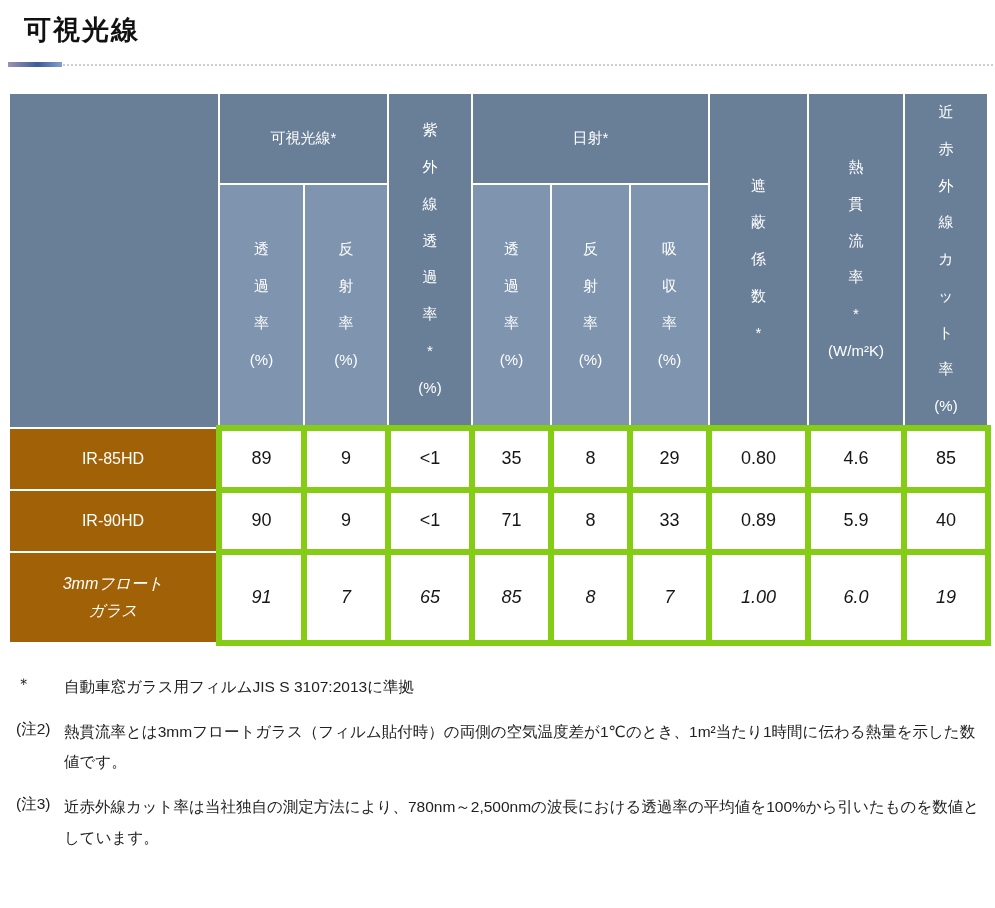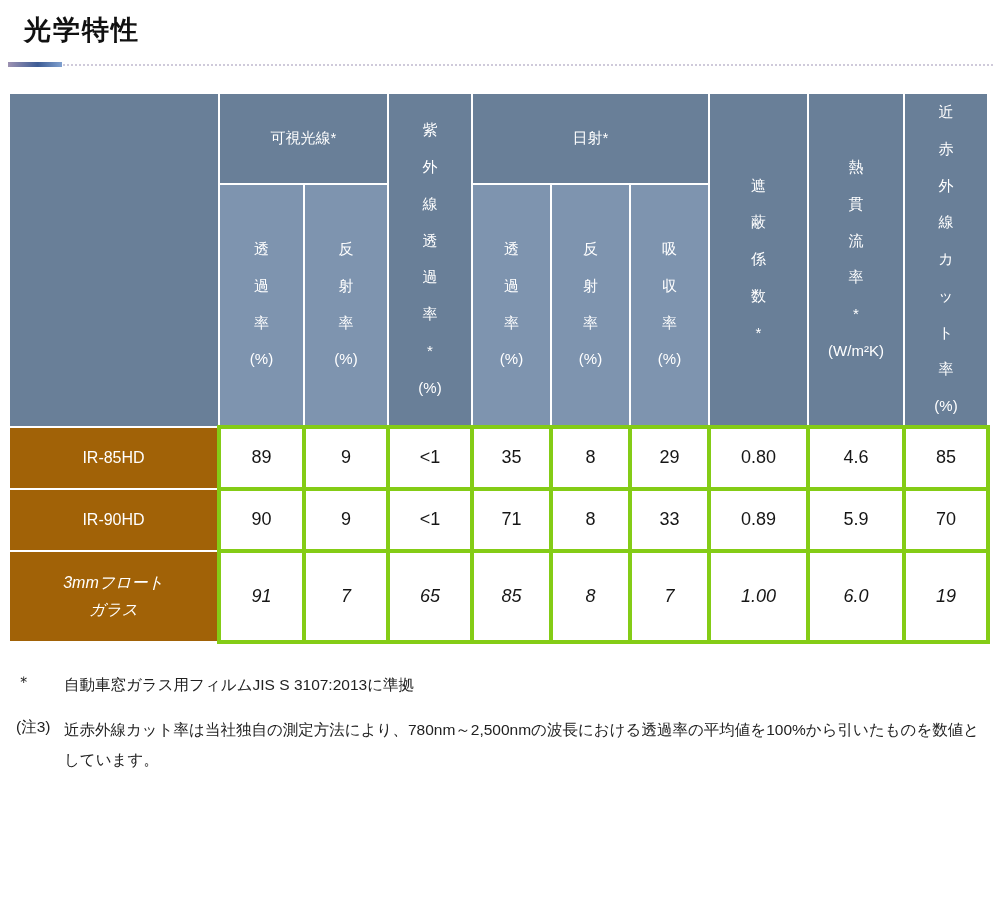"光学特性" h1.page-title { text: 光学特性 -> 可視光線 }
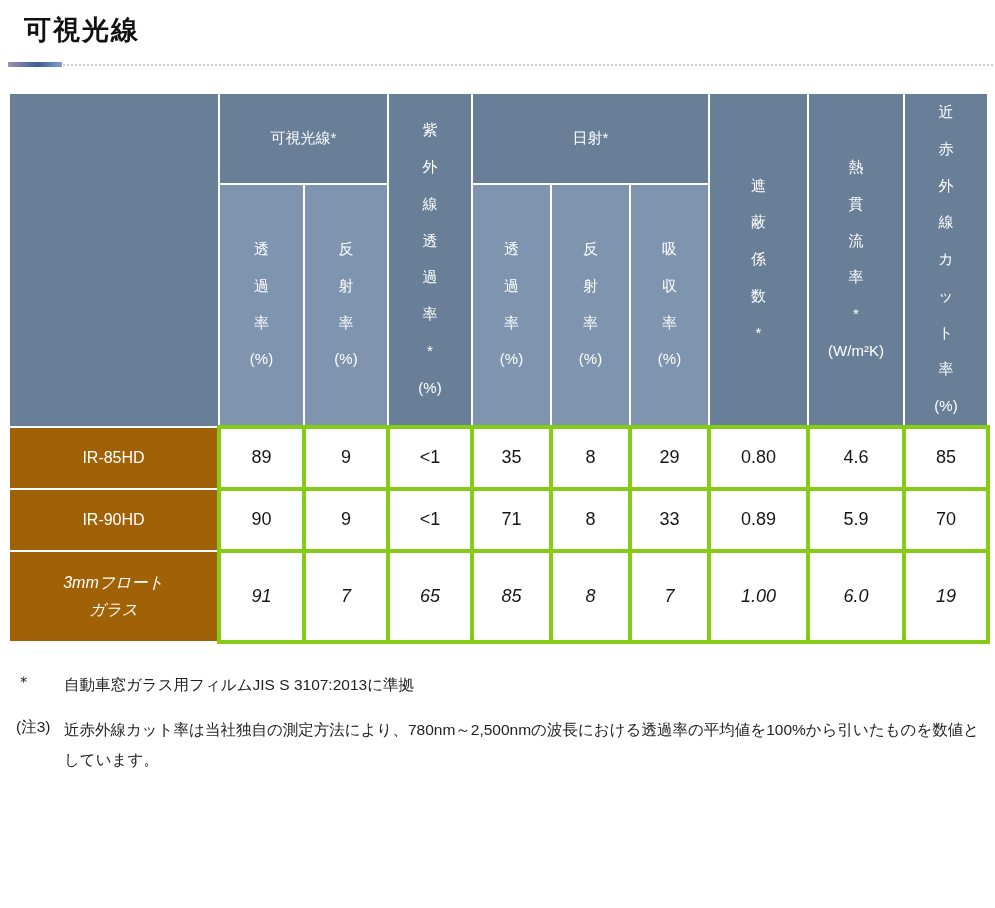"89" td.val { border: 4px solid #84cc16 -> 6px solid #84cc16 }
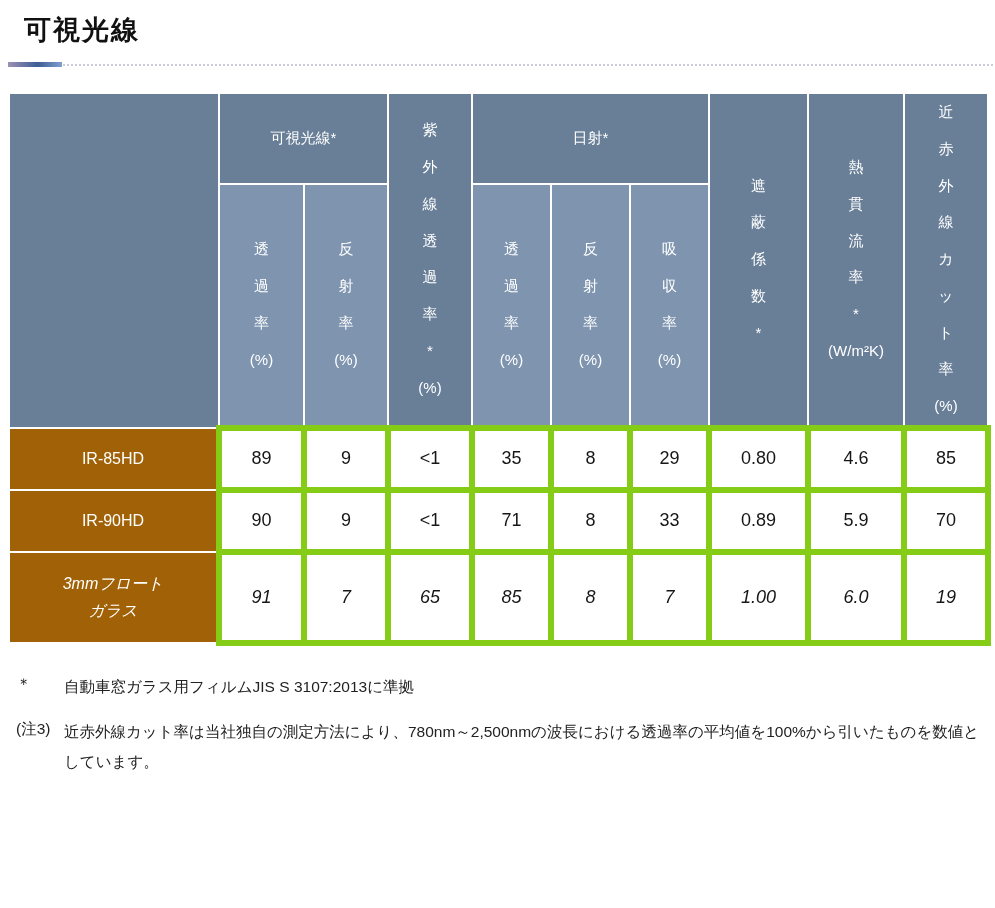"70" td.val { text: 70 -> 40 }
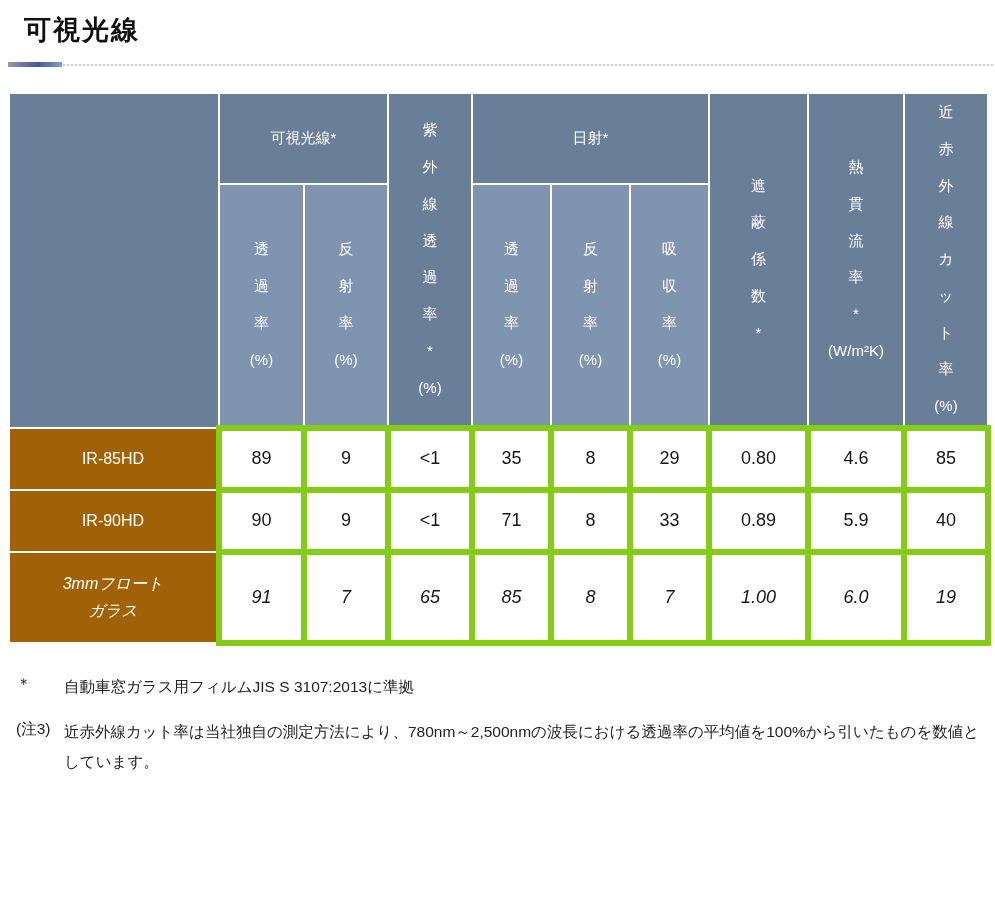"(注2)" div.note { html: none -> <div> <div>(注2)</div> <div>熱貫流率とは3mmフロートガラス（フィルム貼付時）の両側の空気温度差が1℃のとき、1m²当たり1時間に伝わる熱量を示した数値です。</div> </div> }
